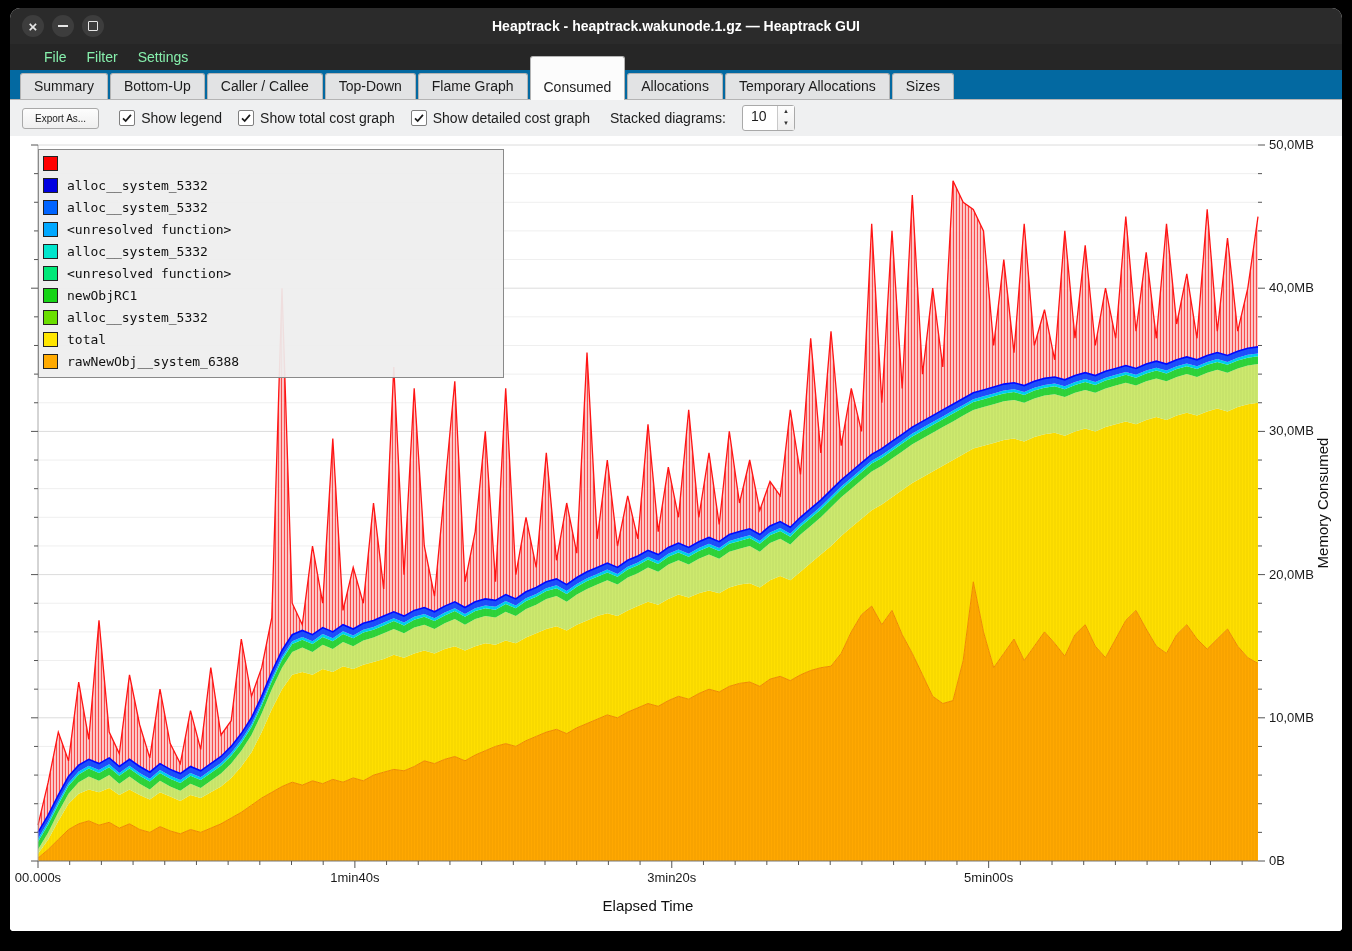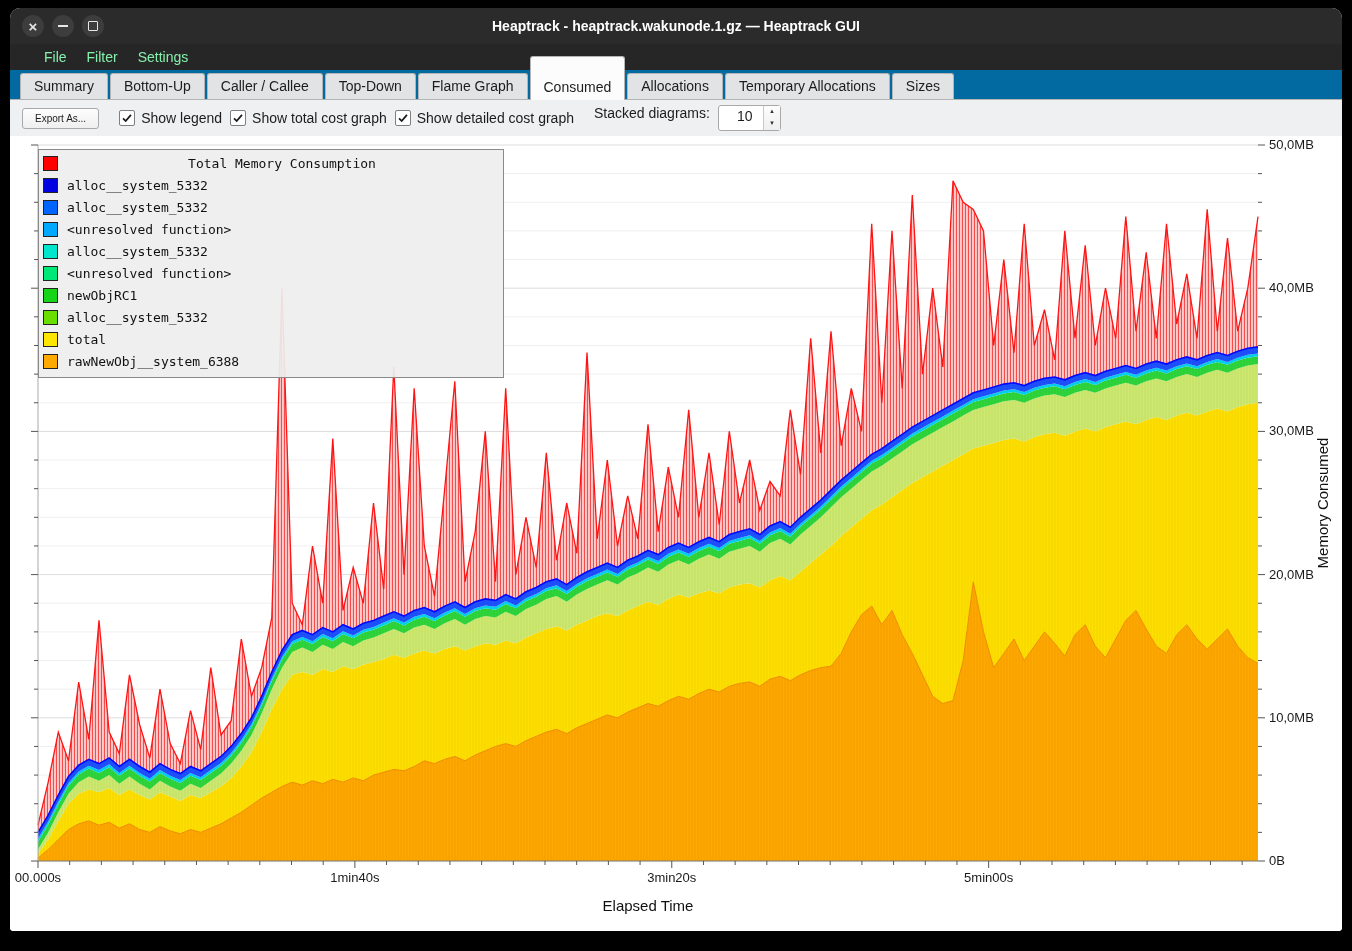"Show legend" .chks { gap: 8px -> 16px }
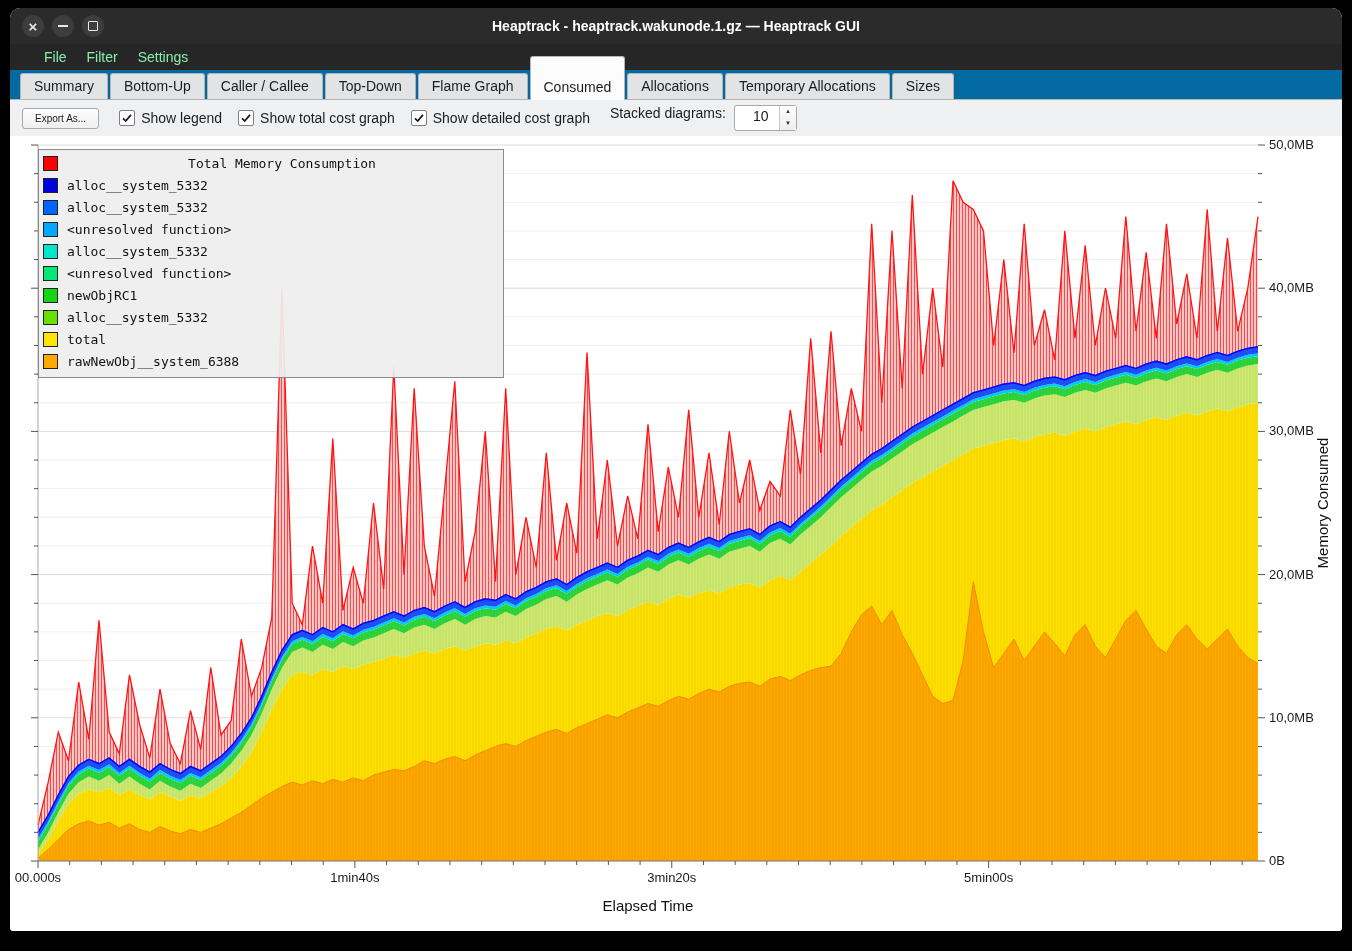"Stacked diagrams:" .stacked { align-items: none -> center; gap: 8px -> 16px }
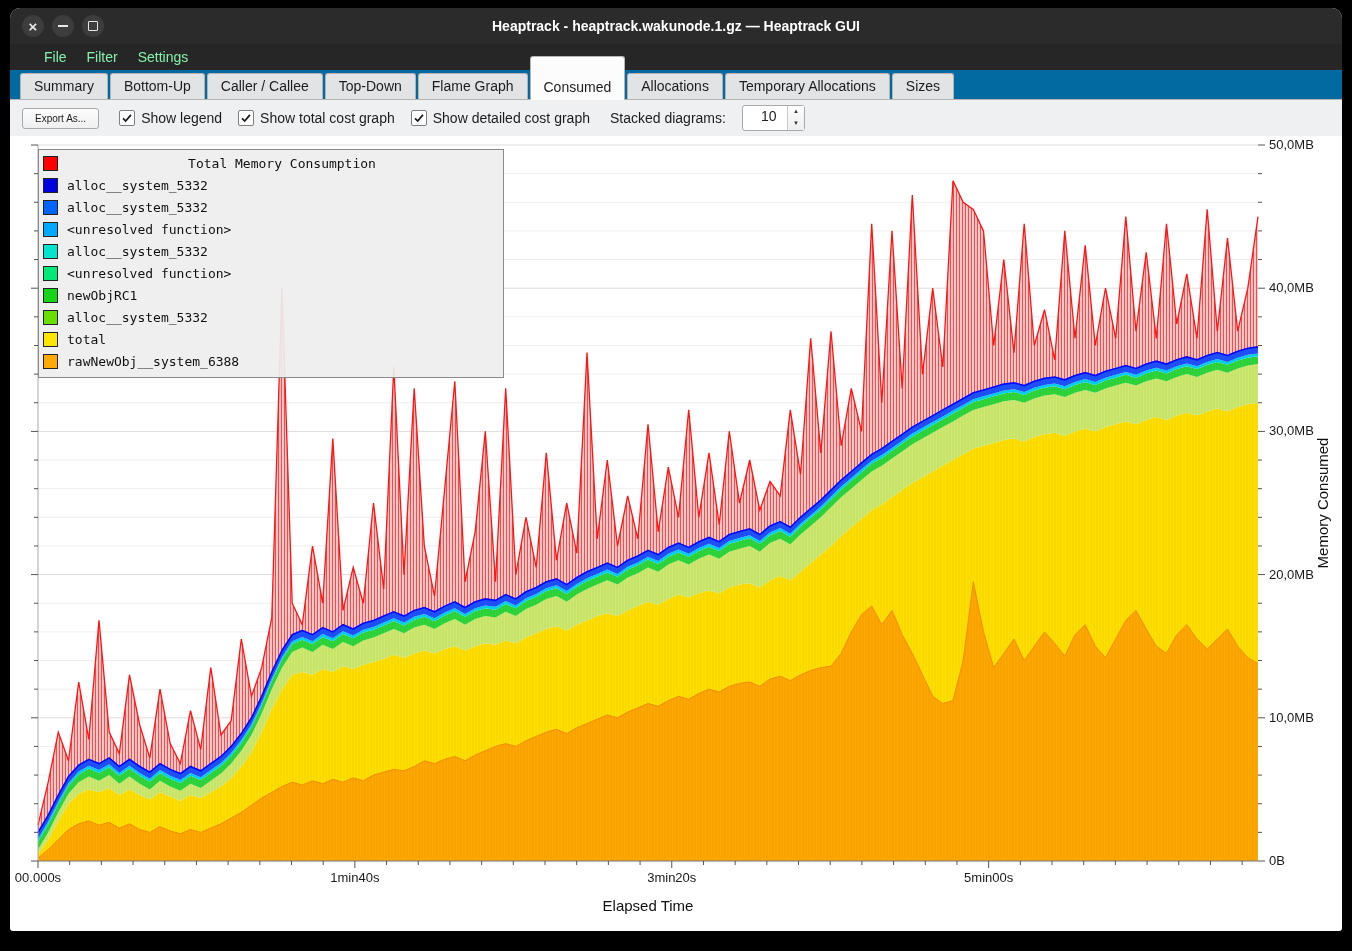"10" .spin { padding-left: 10px -> none }
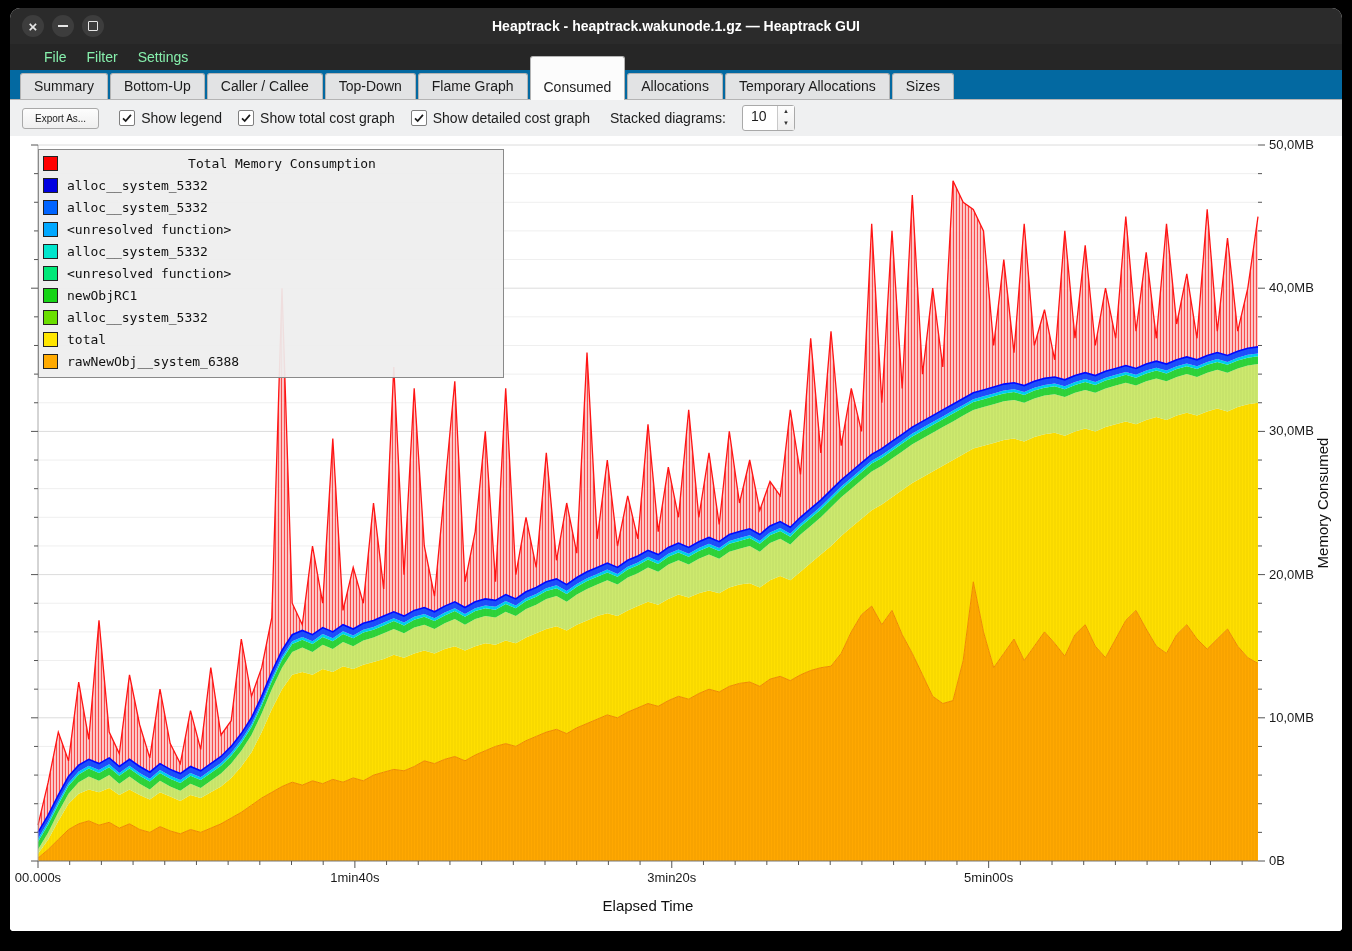"Total Memory Consumption" span.lb { html: <span>Total Memory Consumption</span> -> none }
